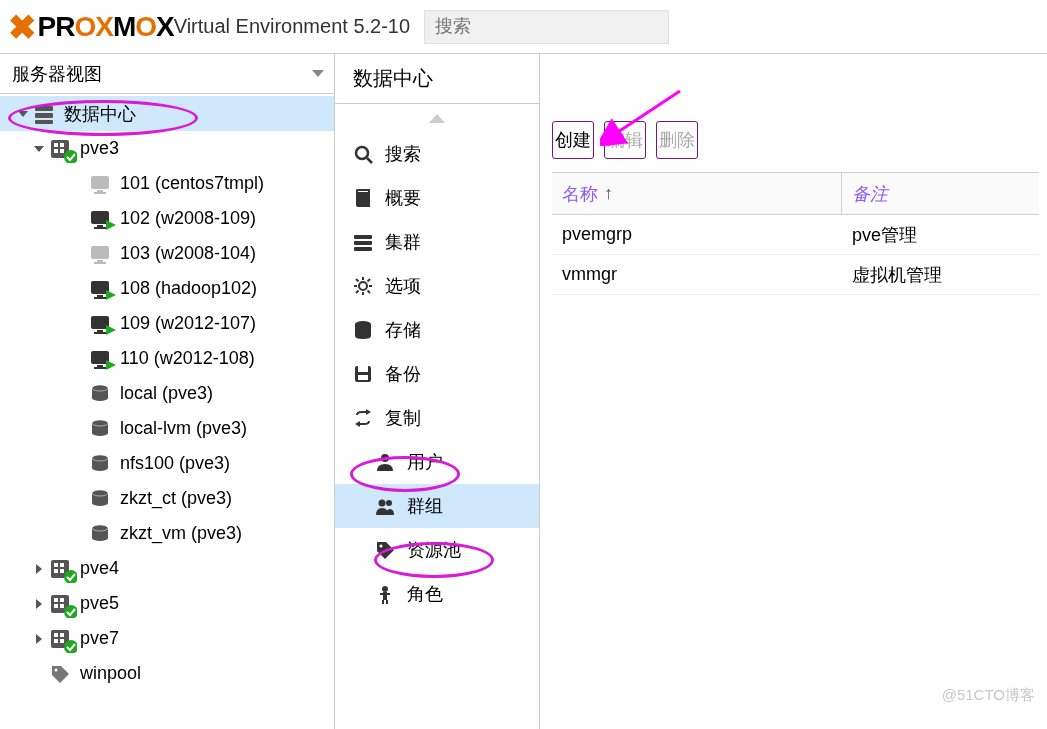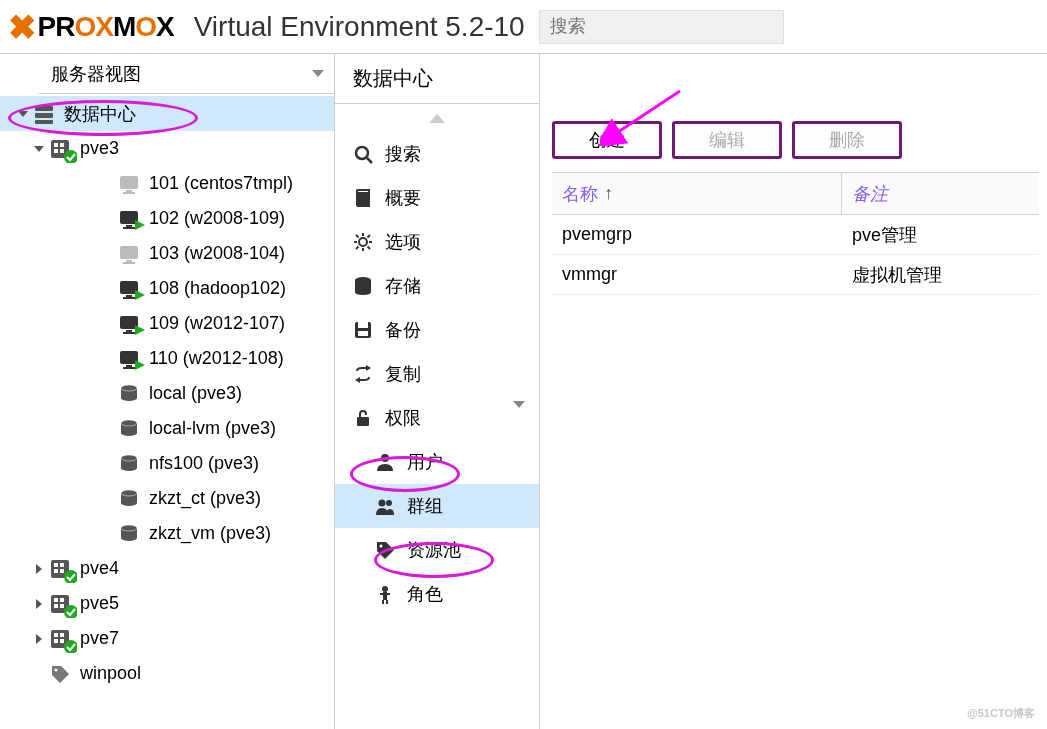"Virtual Environment 5.2-10" .env-text { font-size: 28px -> 20px; margin-left: 20px -> none }
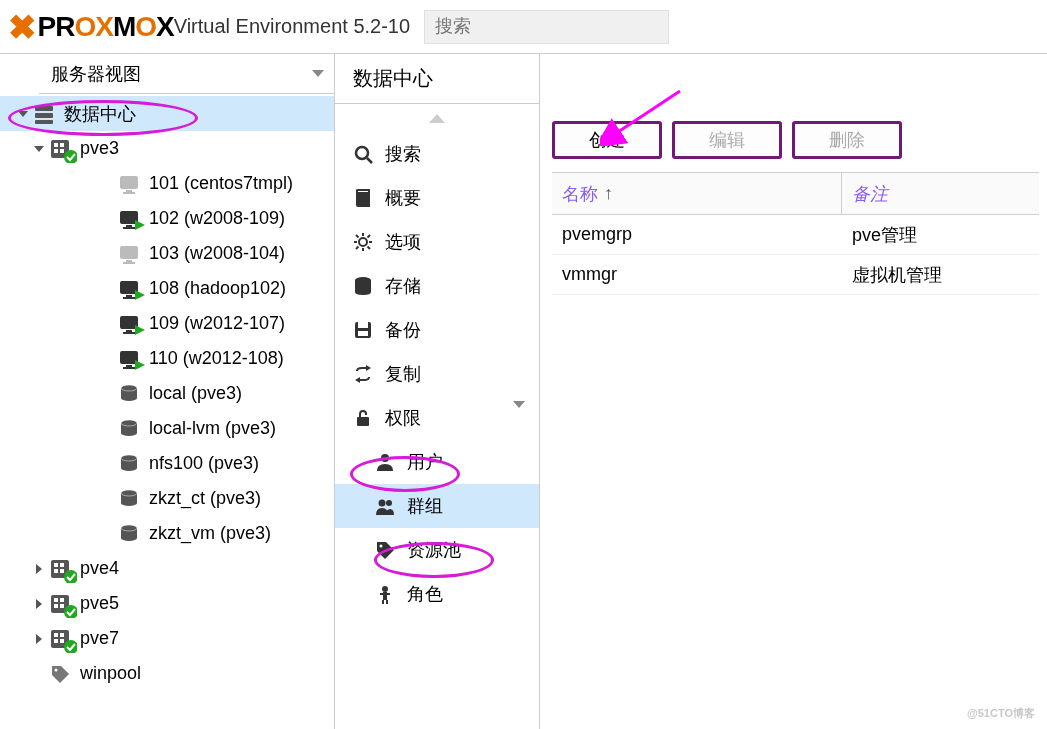"服务器视图" .view-selector { margin-left: 39px -> none }
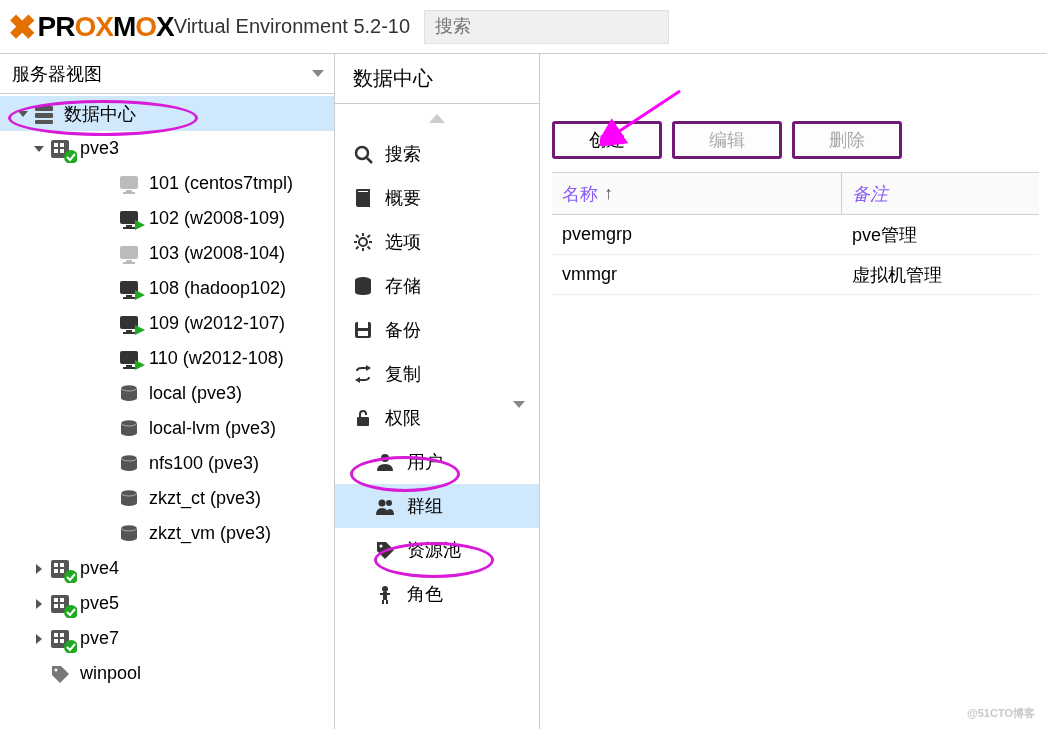"创建" .btn { border: 3px solid #701a75 -> 1px solid #701a75; padding: 0 34px -> 0 2px }
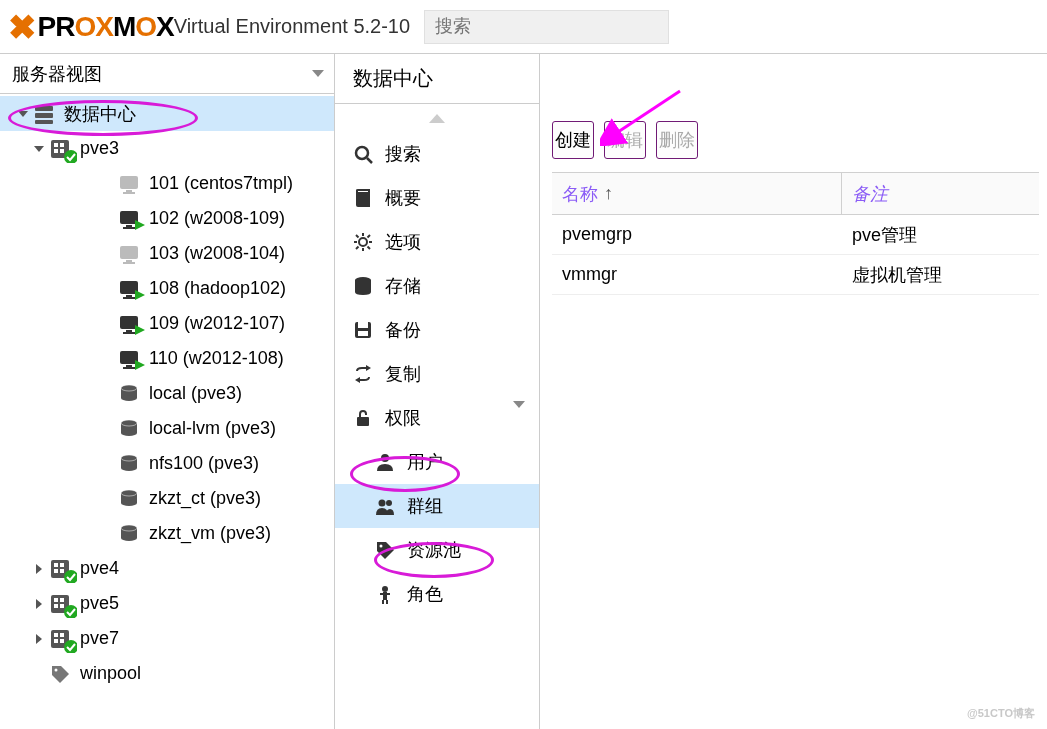"101 (centos7tmpl)" .depth2 { padding-left: 101px -> 72px }
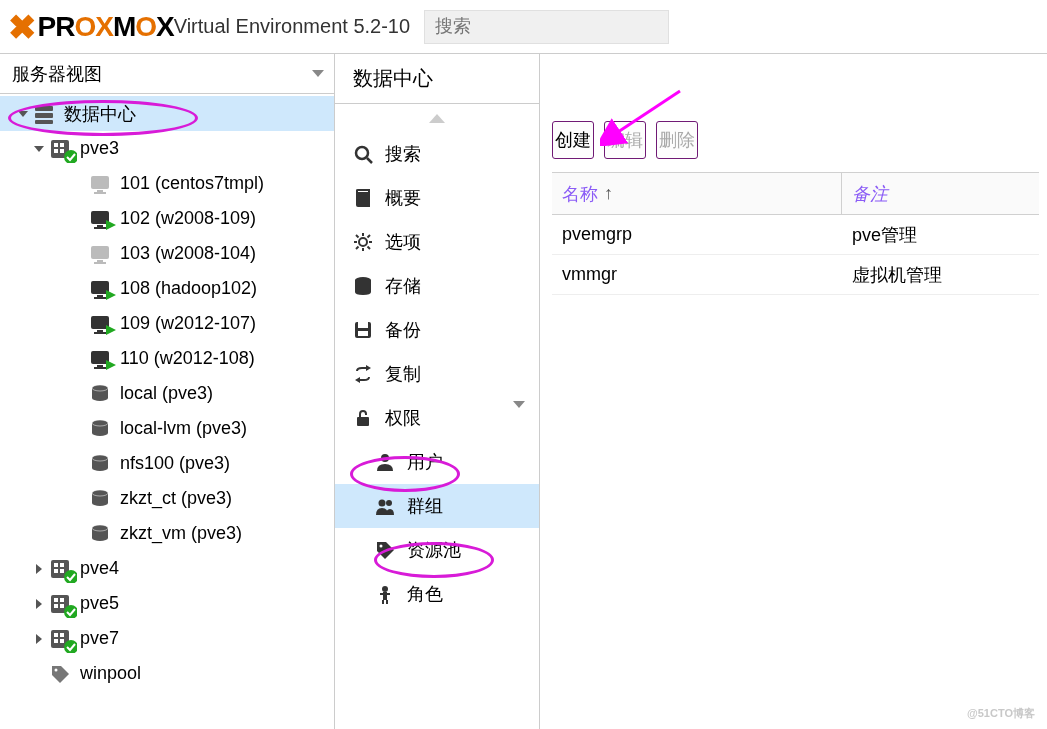"集群" div.menu-row { html: none -> <div> <span> <svg> <use></use> </svg> </span> <span>集群</span> </div> }
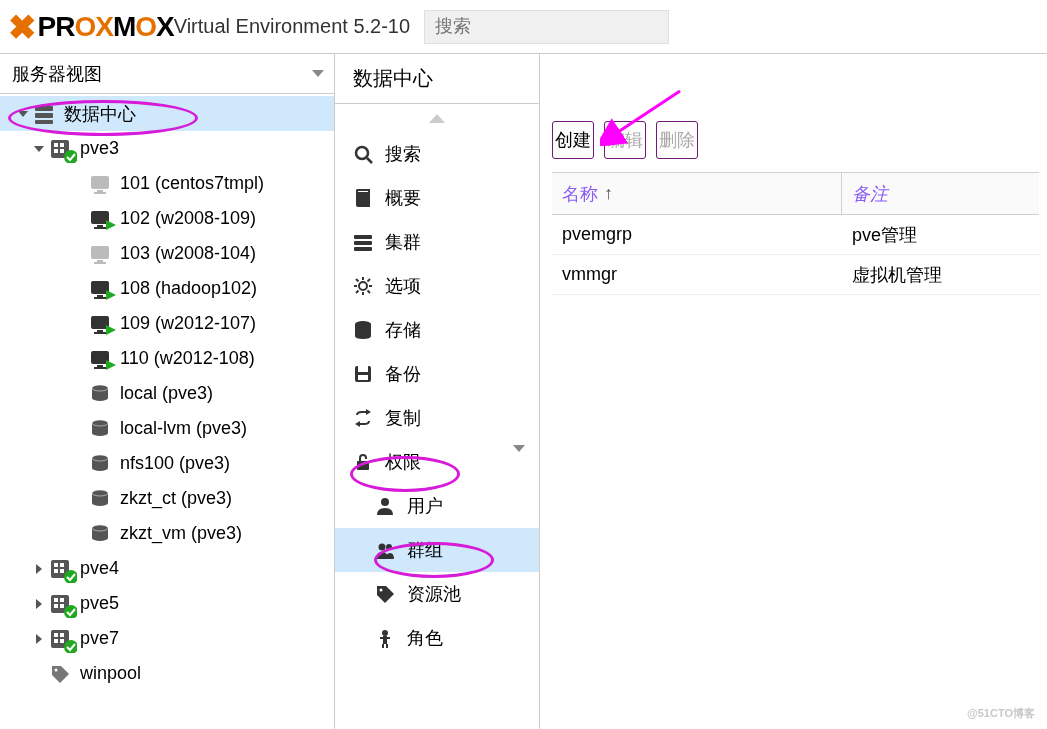"权限" div.menu-row { html: <div> <span> <svg> <use></use> </svg> </span> <span>权限</span> <span><span></span></span> </div> -> none }
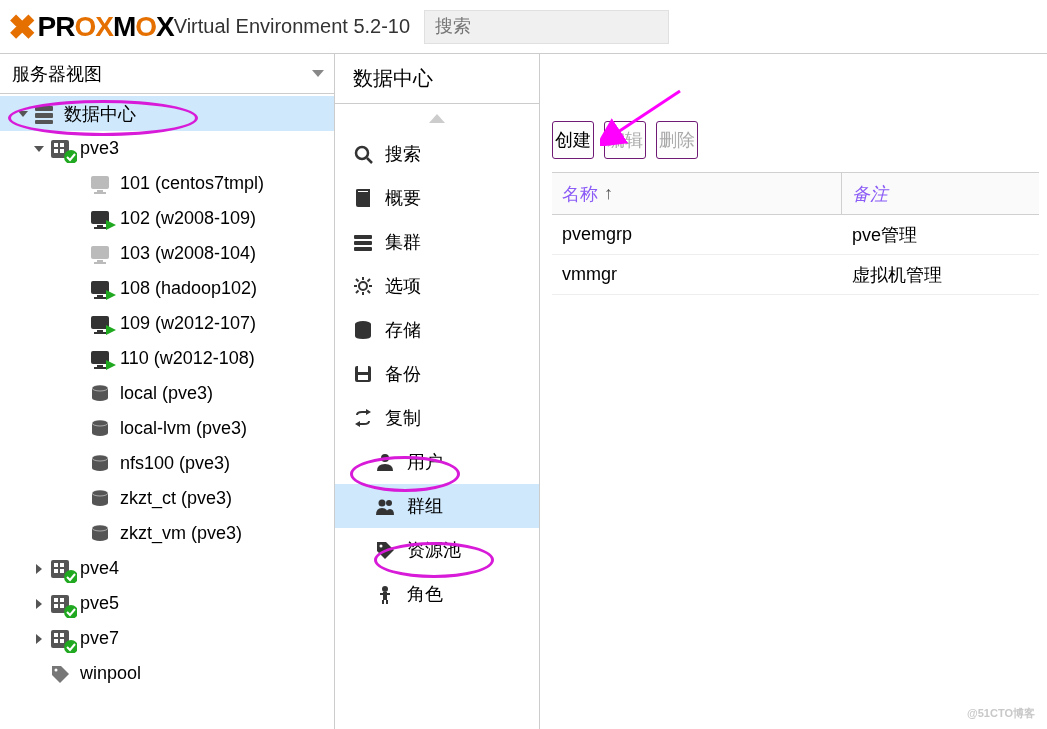"@51CTO博客" .watermark { bottom: 8px -> 24px; font-size: 11px -> 15px; font-weight: bold -> none }
